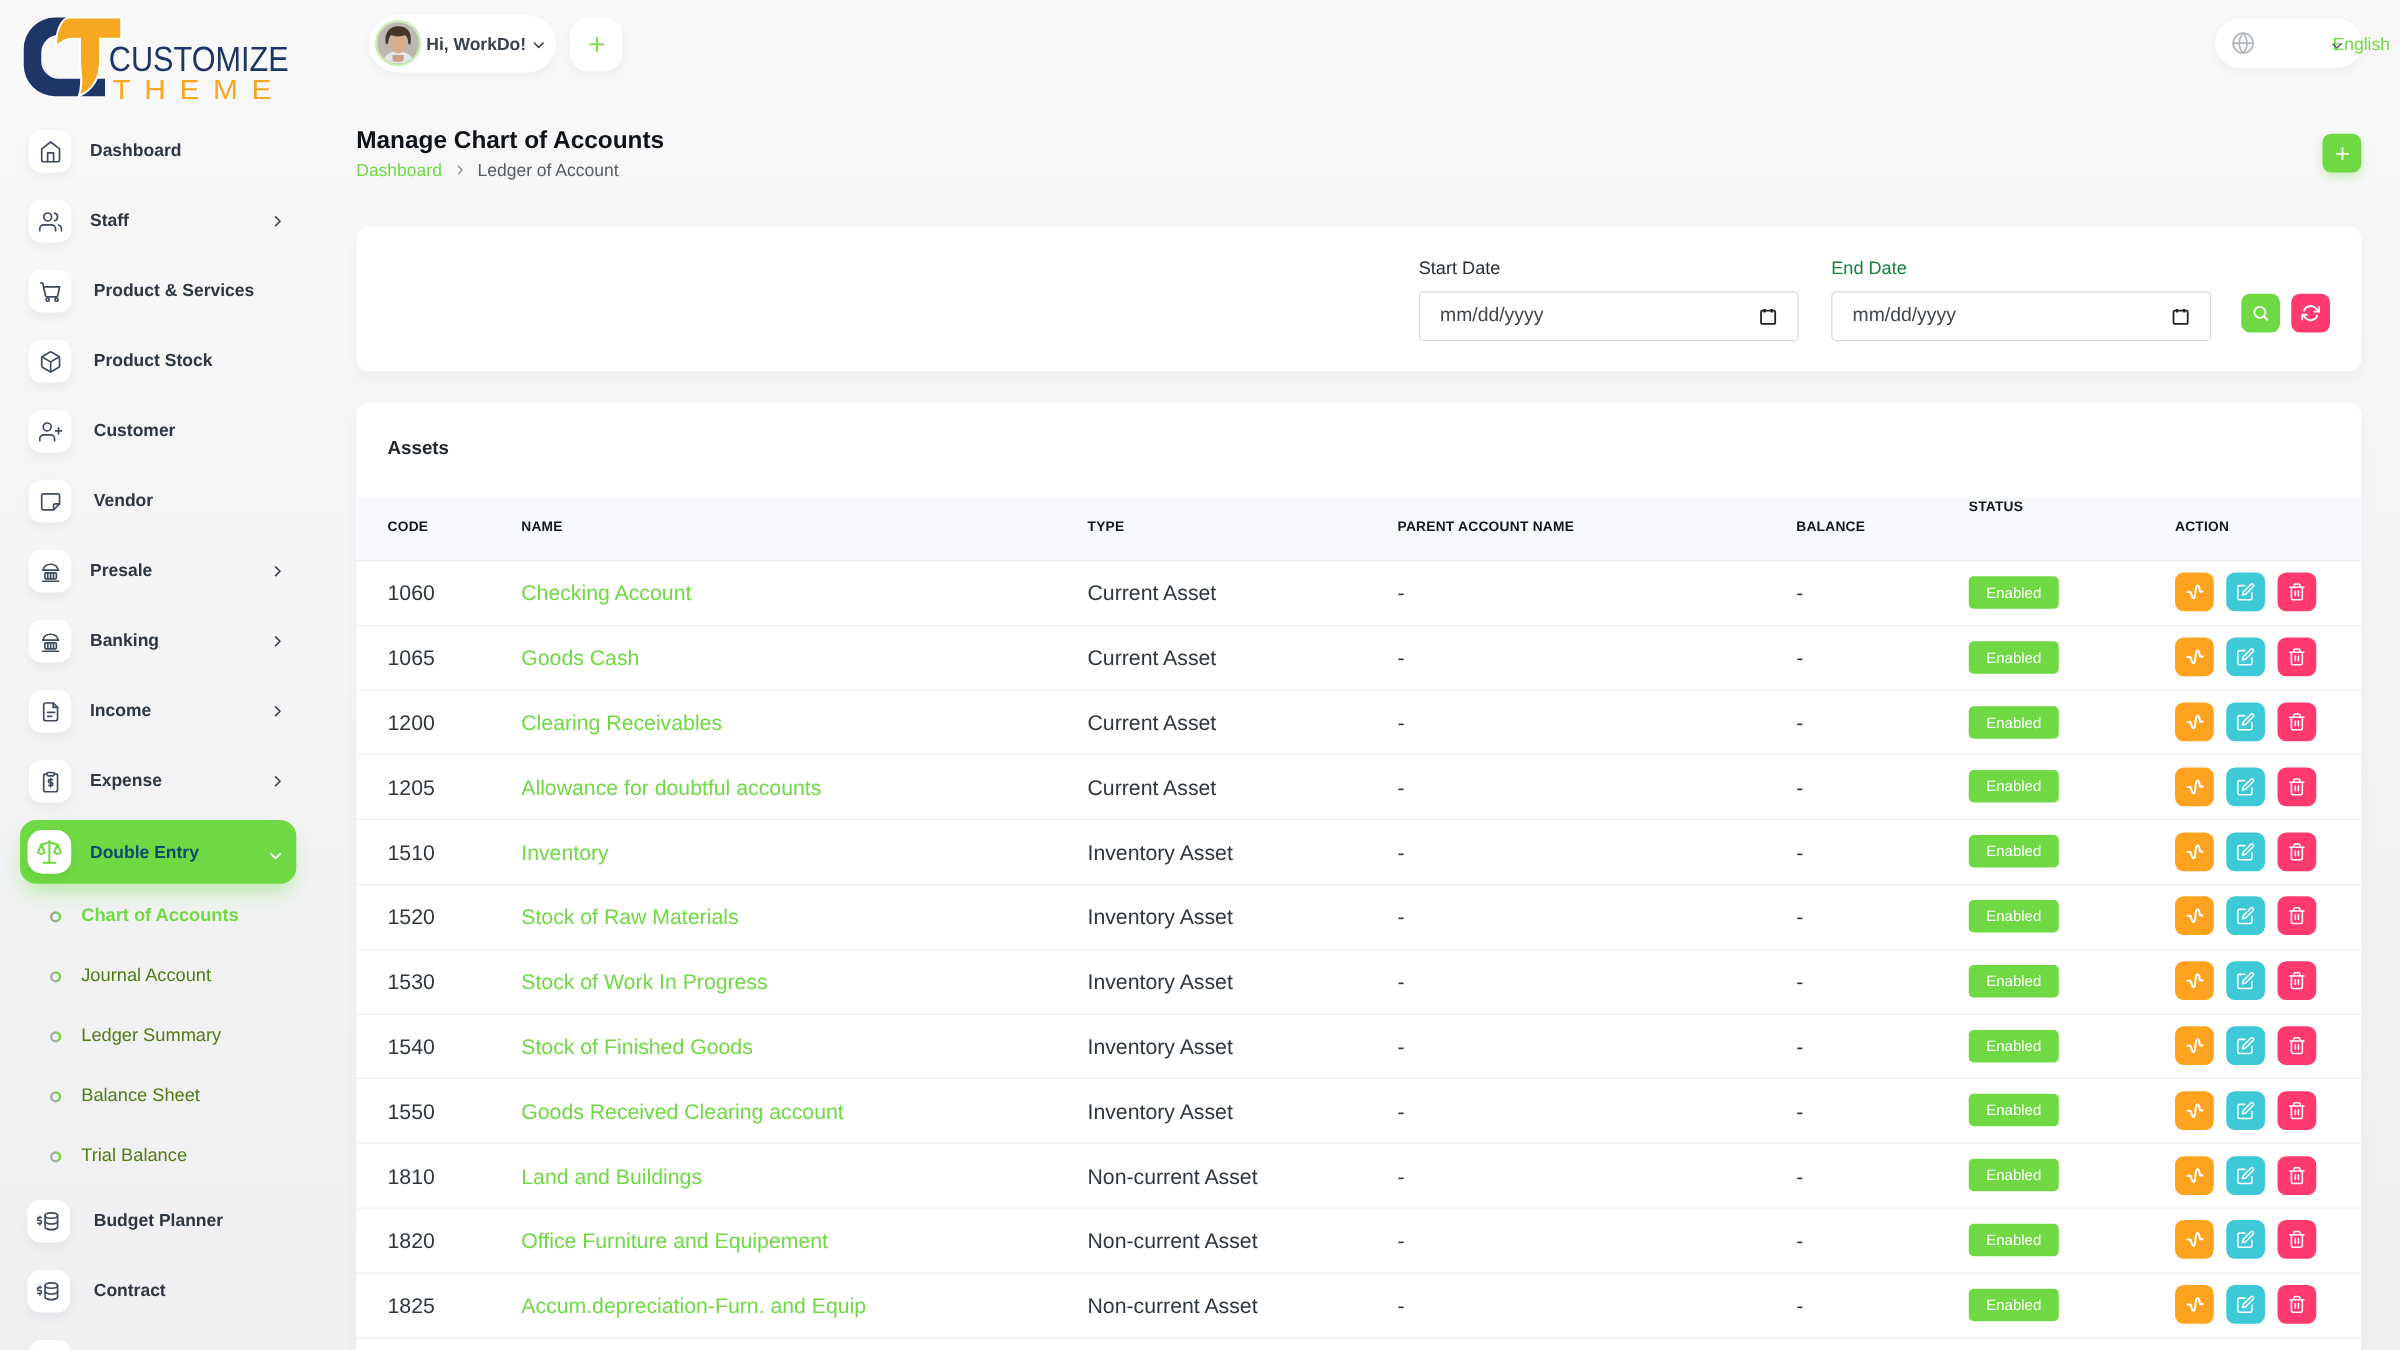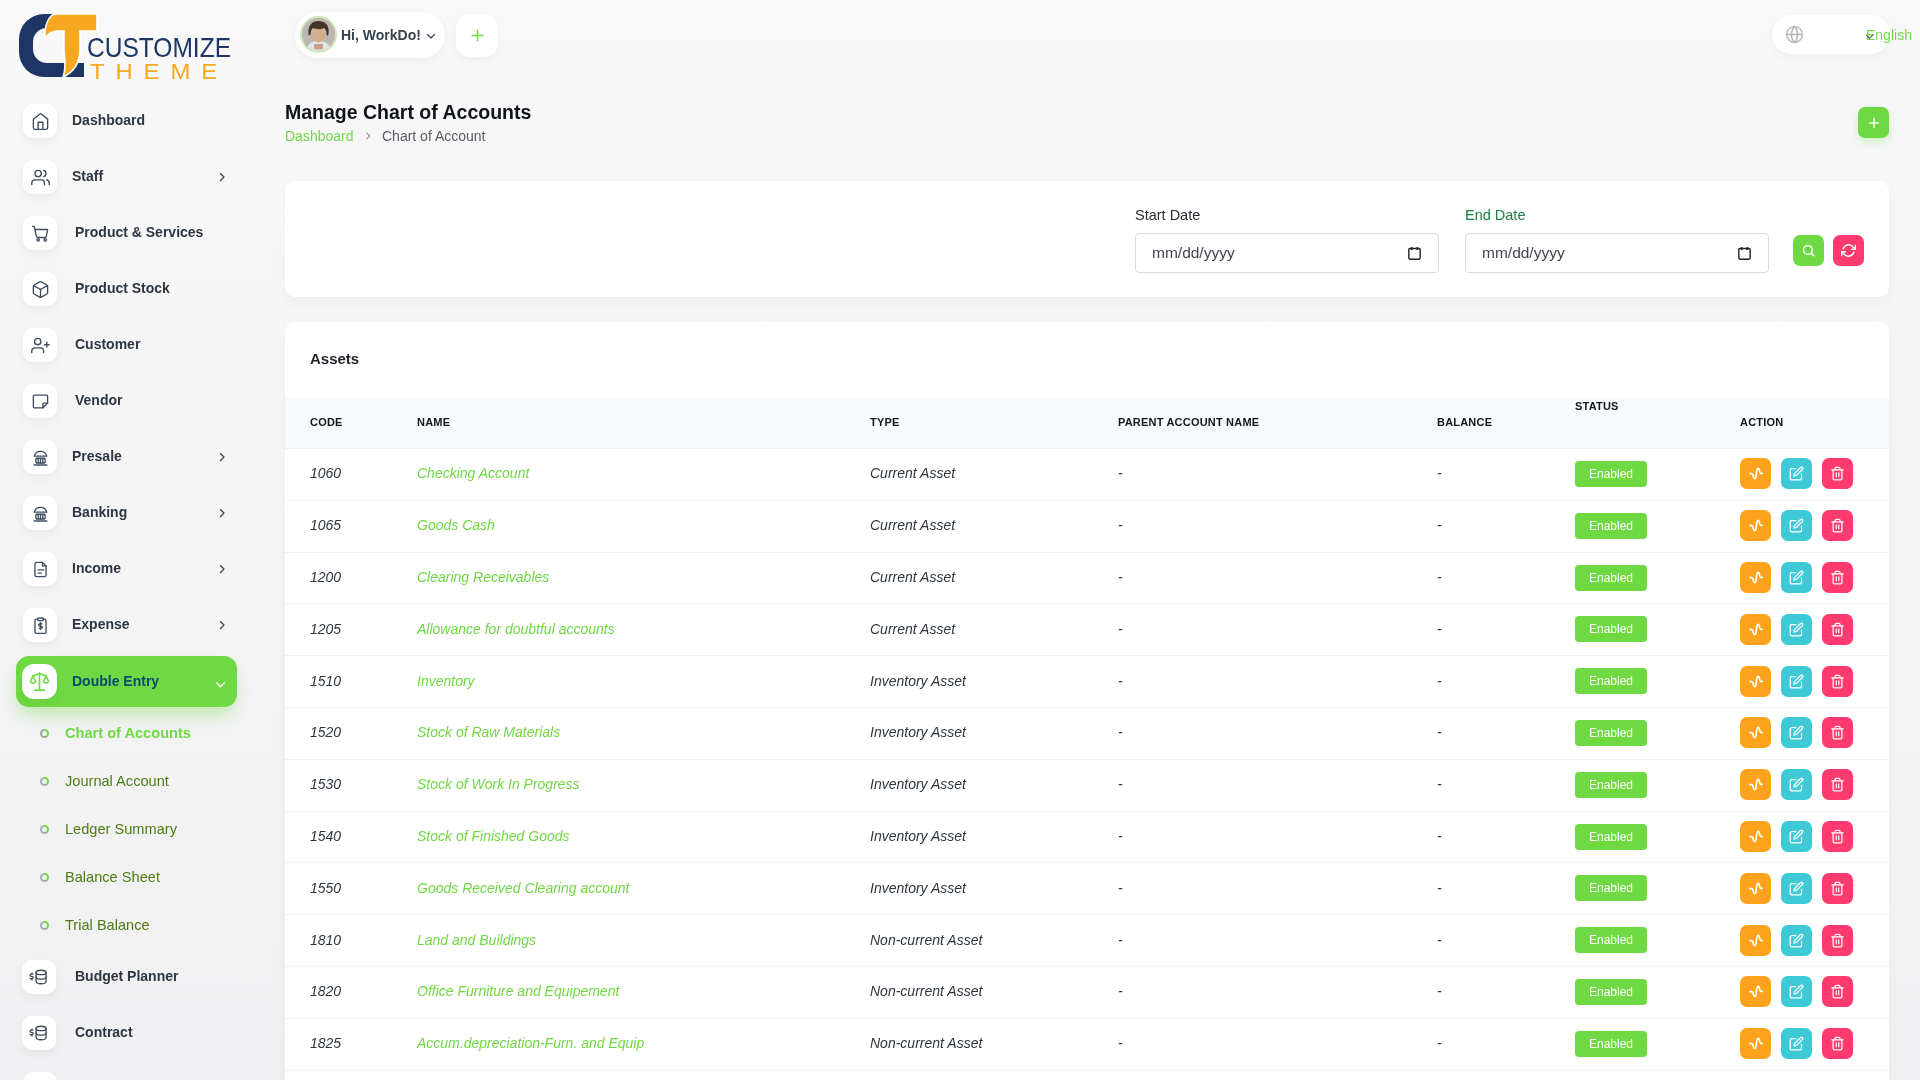"Chart of Account" div.abs { text: Chart -> Ledger }
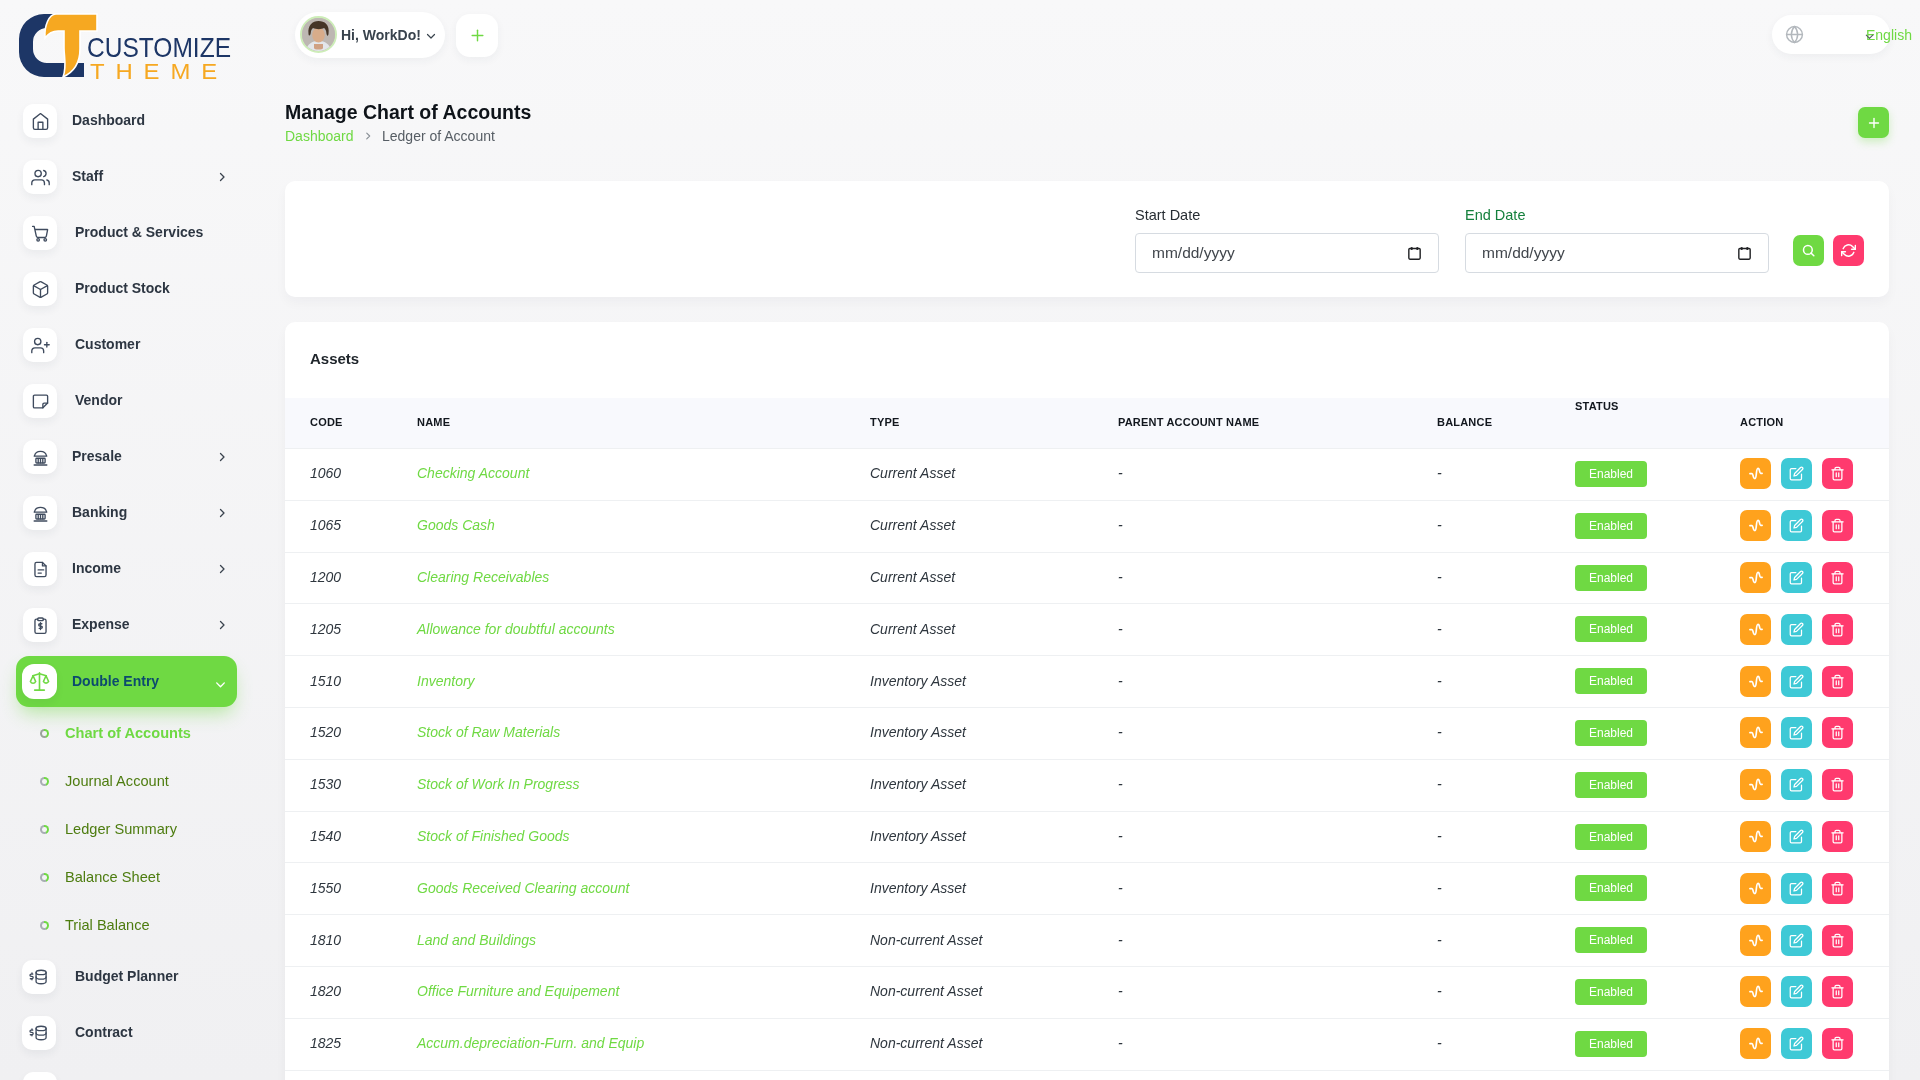"1060" .cell { font-size: 14px -> 17px; font-style: italic -> none }
